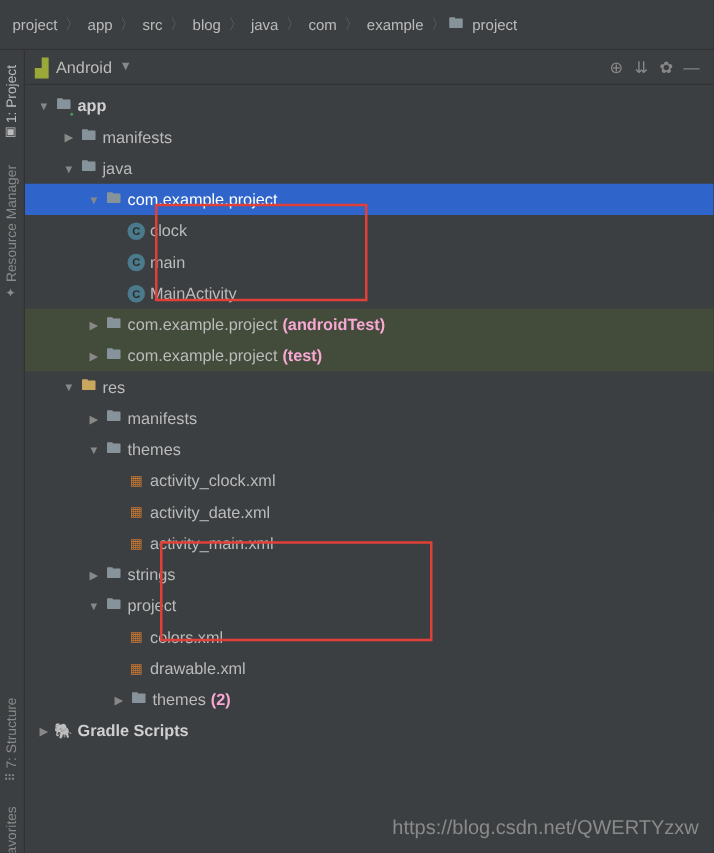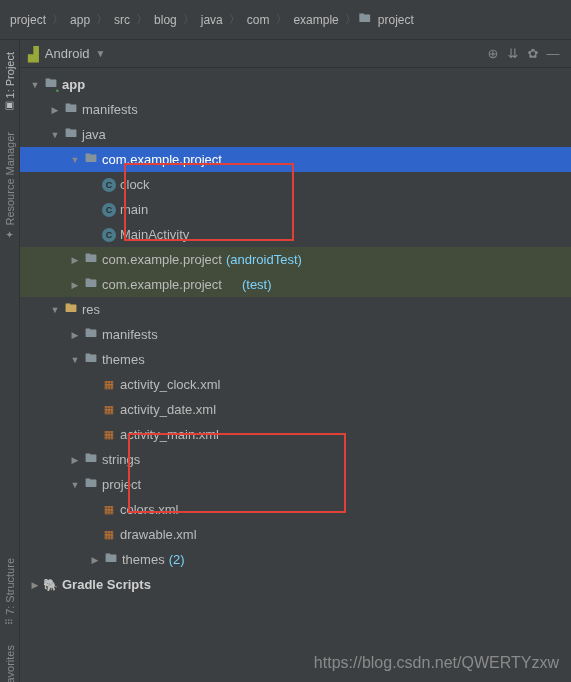"(androidTest)" .lbl.dim { color: #7dd3fc -> #f9a8d4; font-weight: none -> bold }
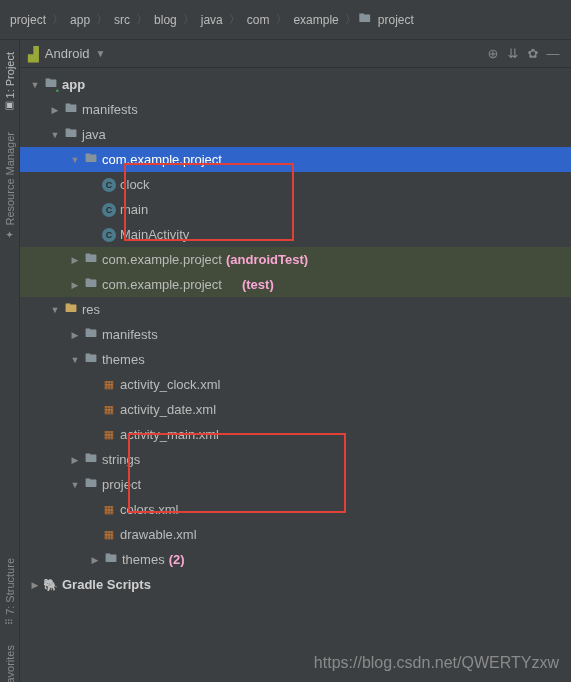"(test)" span.lbl { margin-left: 20px -> 4px }
